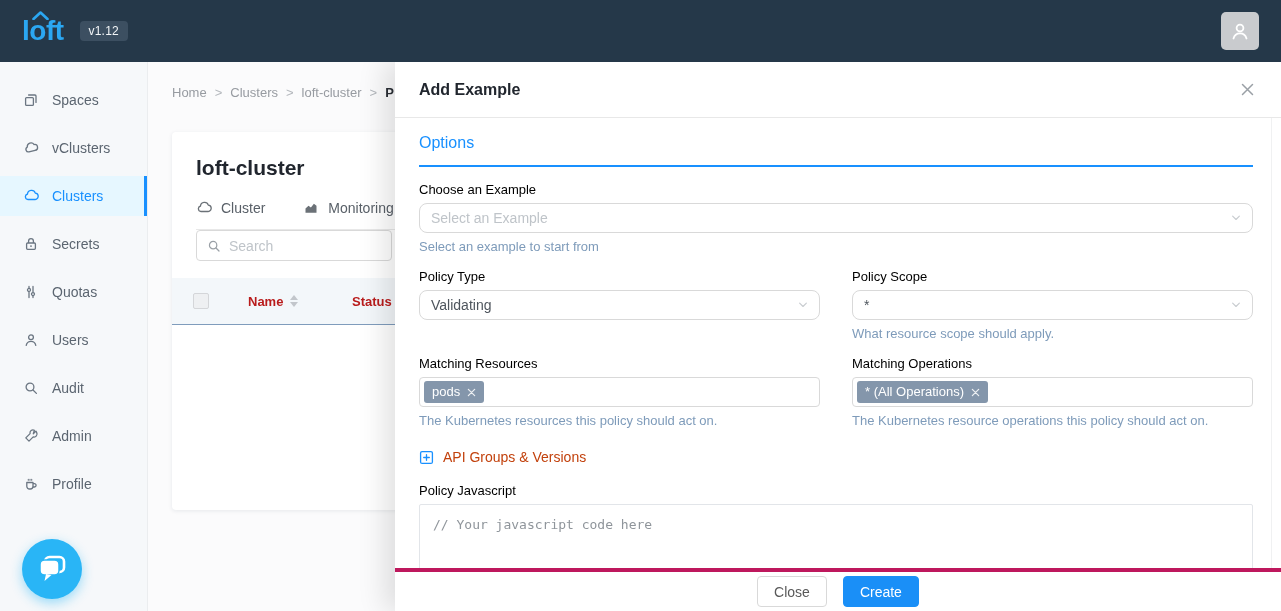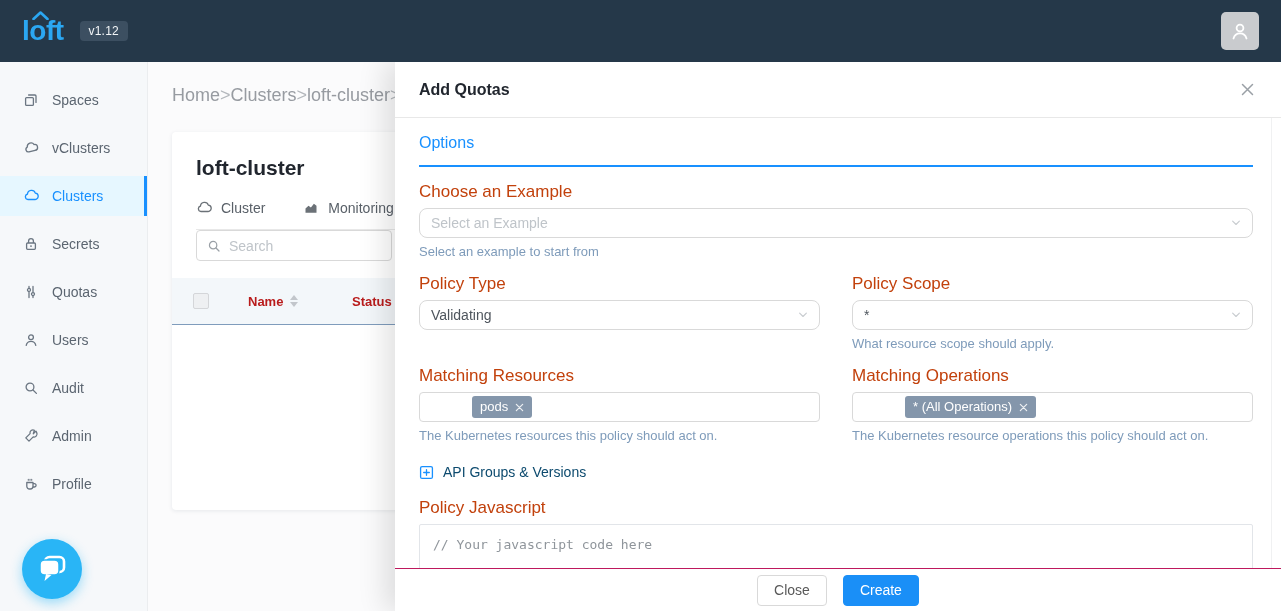"Home" .breadcrumb { font-size: 18px -> 13px; gap: none -> 8px }
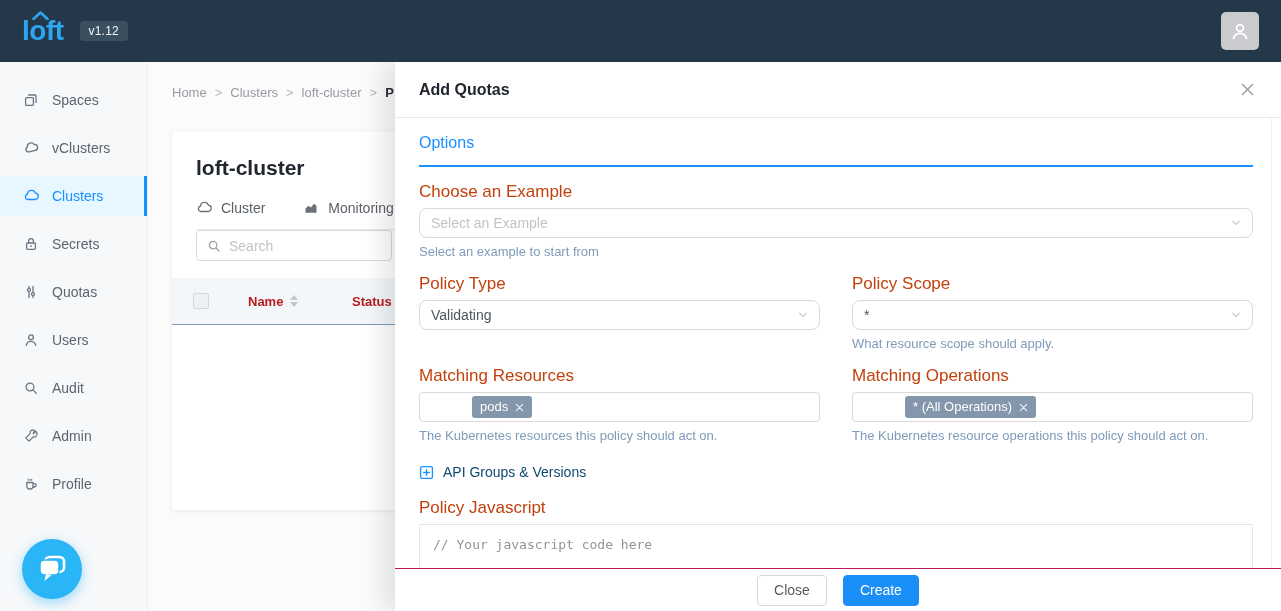"Add Quotas" span.drawer-title { text: Quotas -> Example }
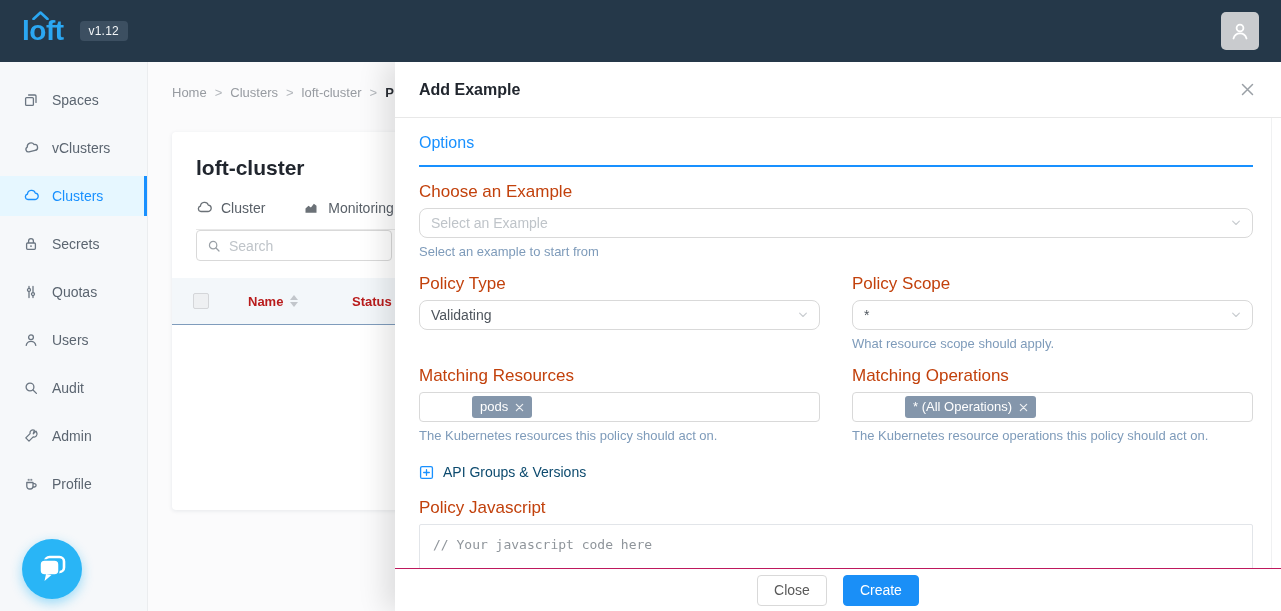"Choose an Example" .f-label { color: #c2410c -> #000000; font-size: 17px -> 13px }
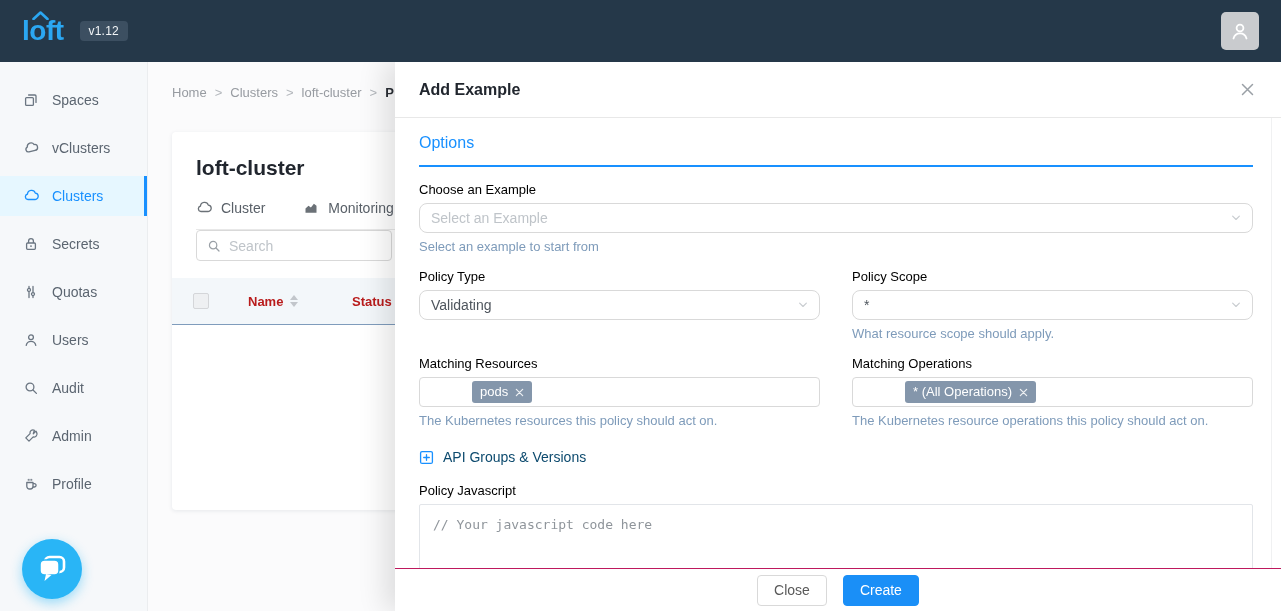"pods" .tag { margin-left: 48px -> none }
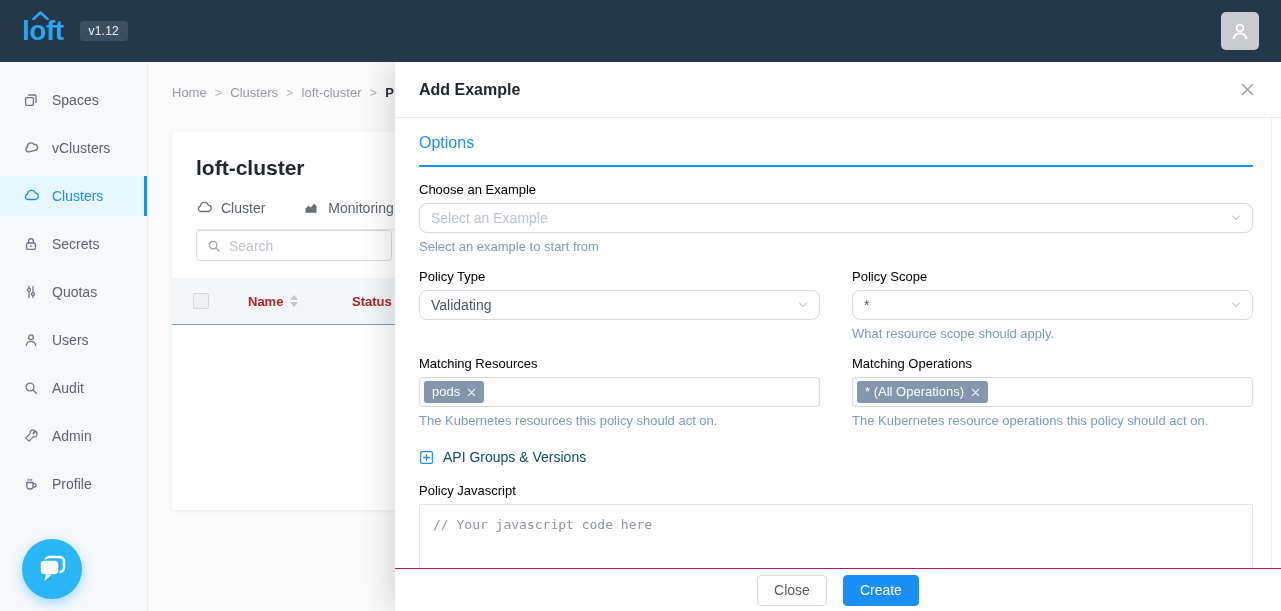"API Groups & Versions" .api-link { color: #0c4a6e -> #c2410c }
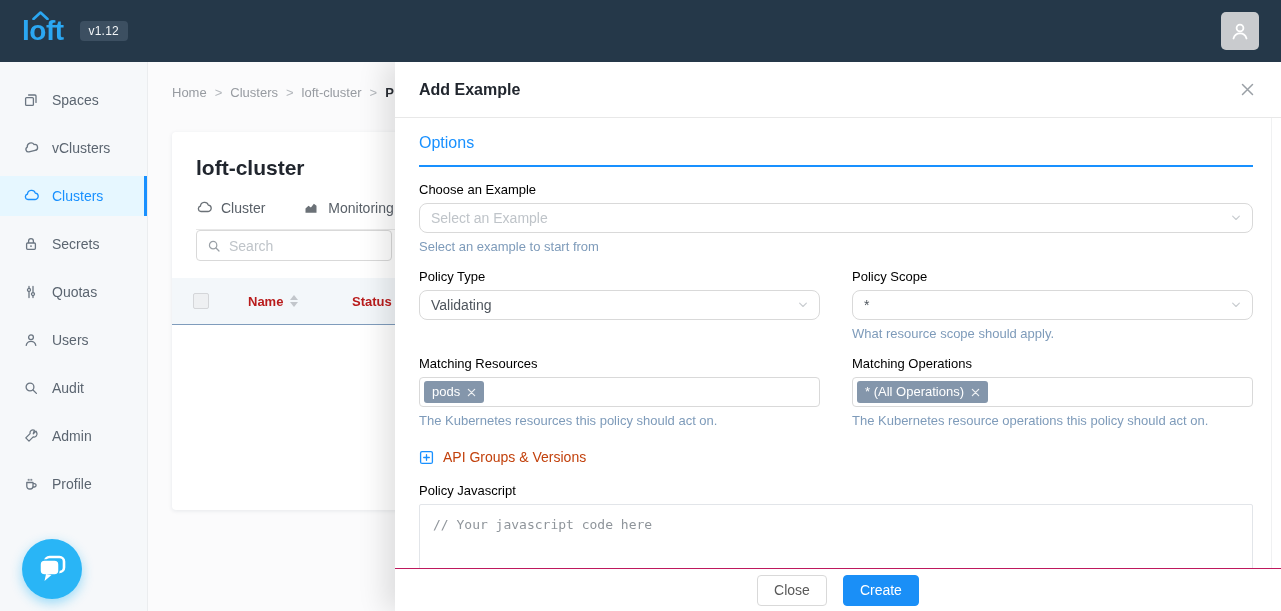"Close" .drawer-footer { border-top: 1px solid #be185d -> 4px solid #be185d }
